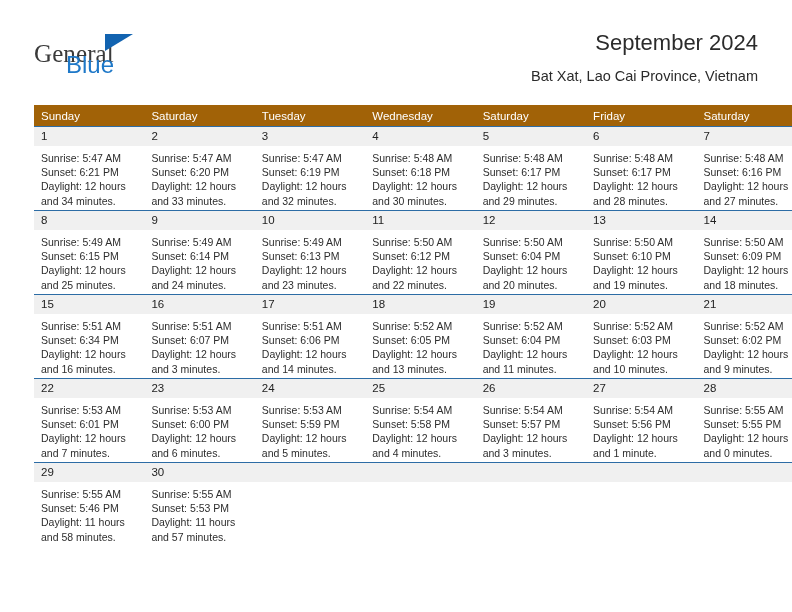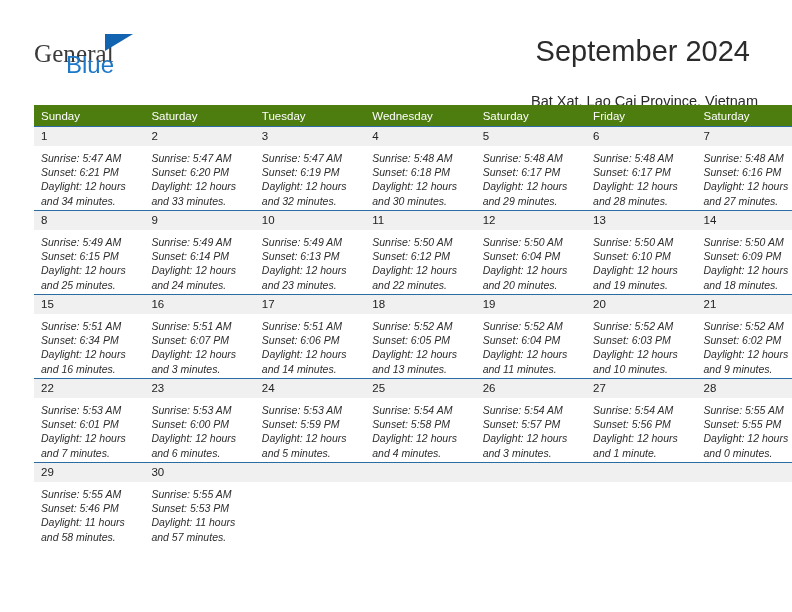"September 2024" .cal-title { font-size: 29px -> 22px; margin: 8px -> 0 }
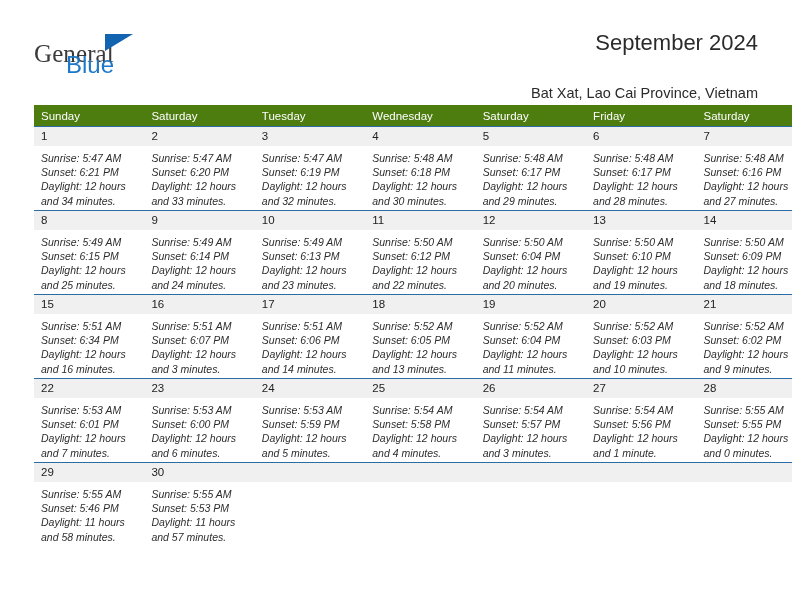"Bat Xat, Lao Cai Province," .cal-subtitle { margin-top: 20px -> 3px }
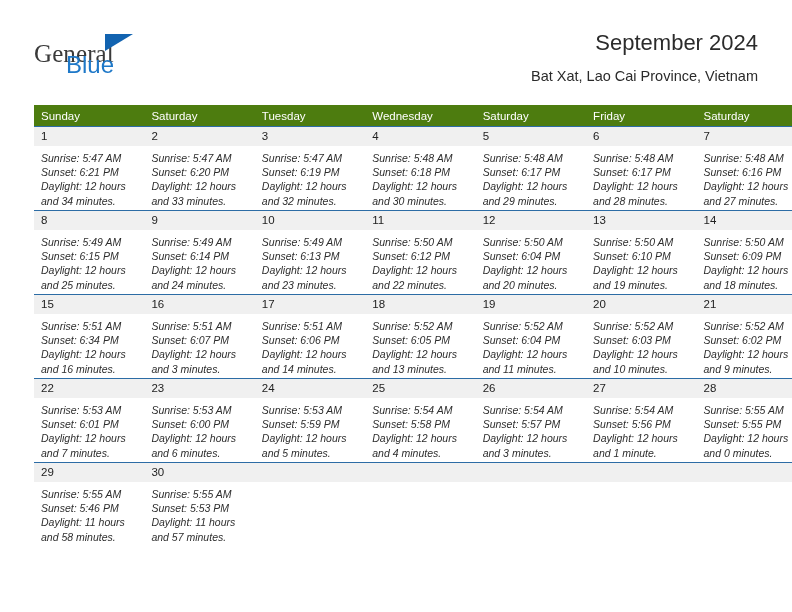"Sunday" table.cal th { background: #4d7c0f -> #a16207 }
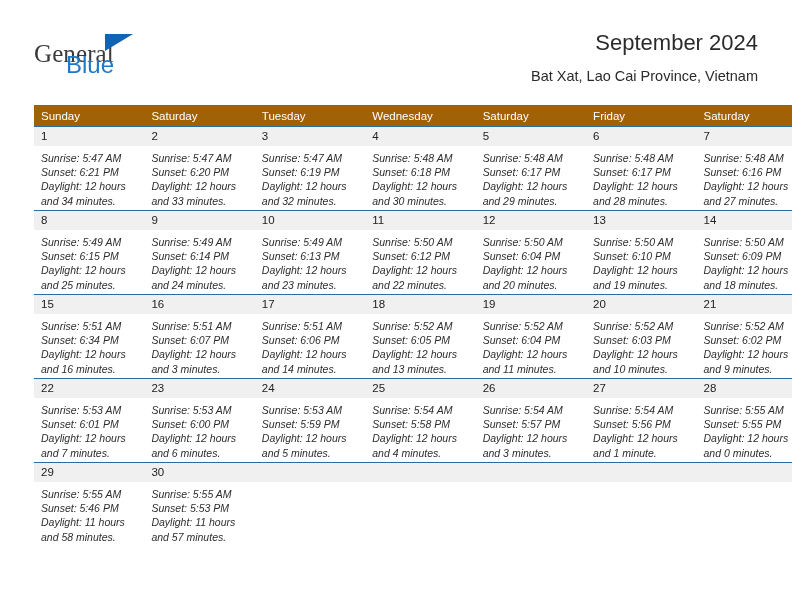"Sunrise: 5:47 AM" .details { font-style: italic -> none }
